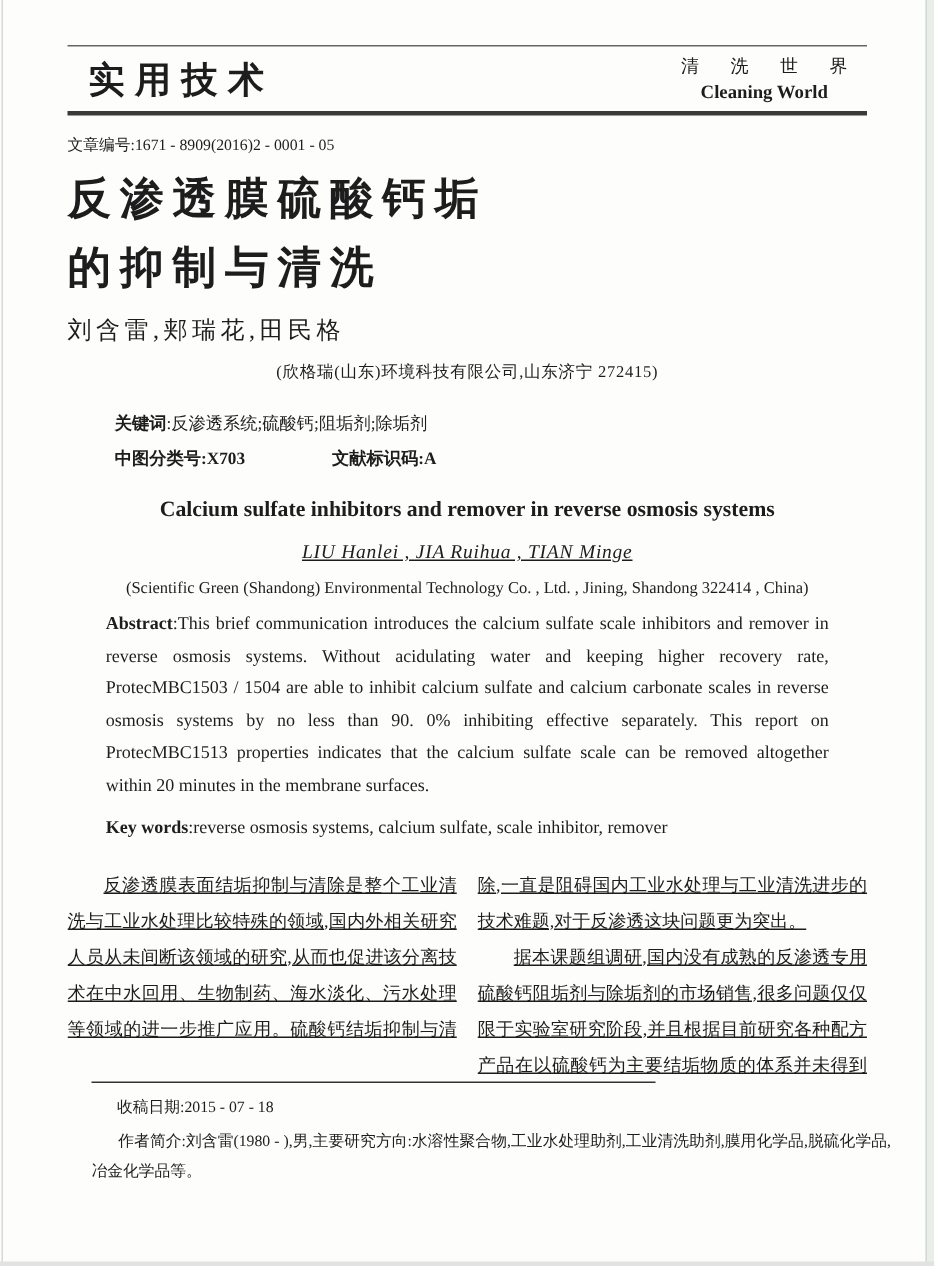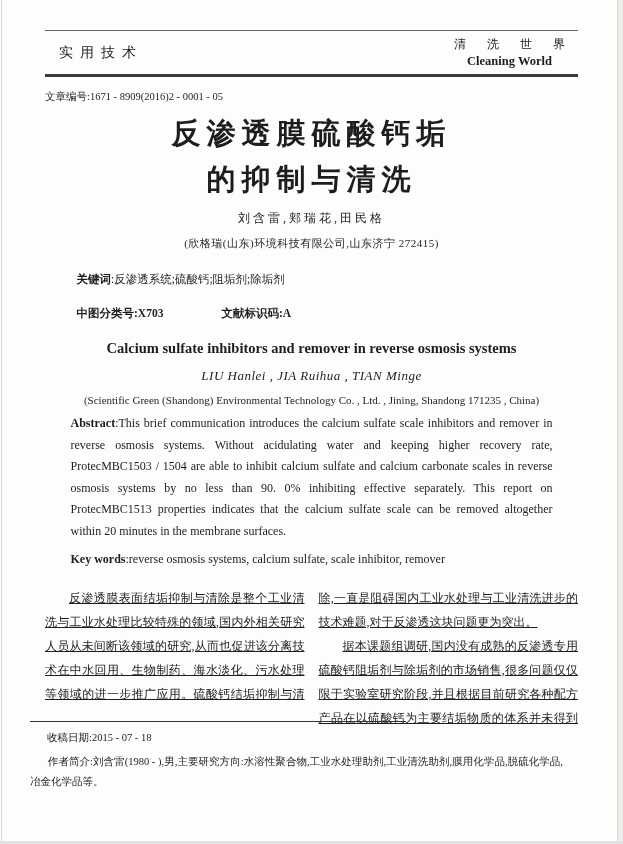"实用技术" .col-label { font-size: 14px -> 24px; font-weight: 400 -> 700 }
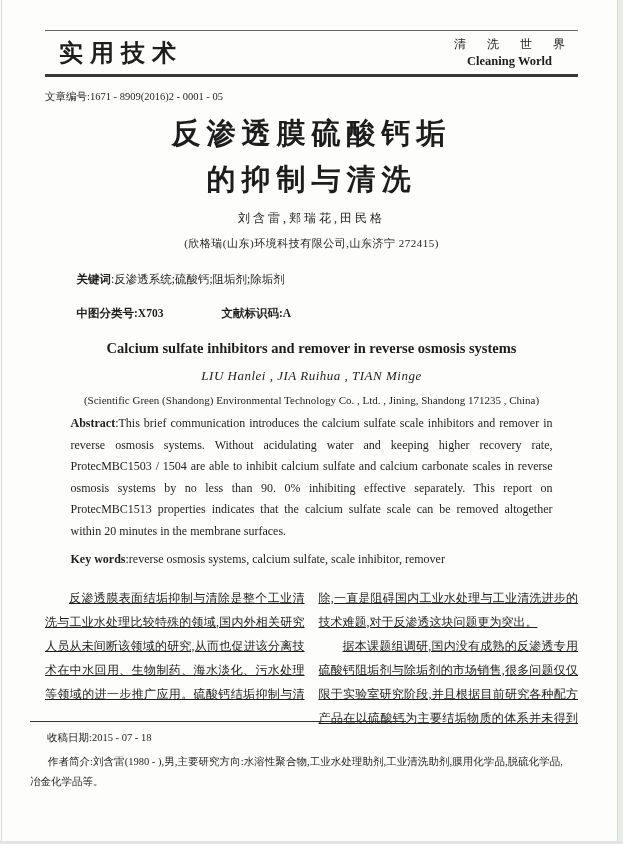"反渗透膜硫酸钙垢" .title-cn { text-align: center -> none }
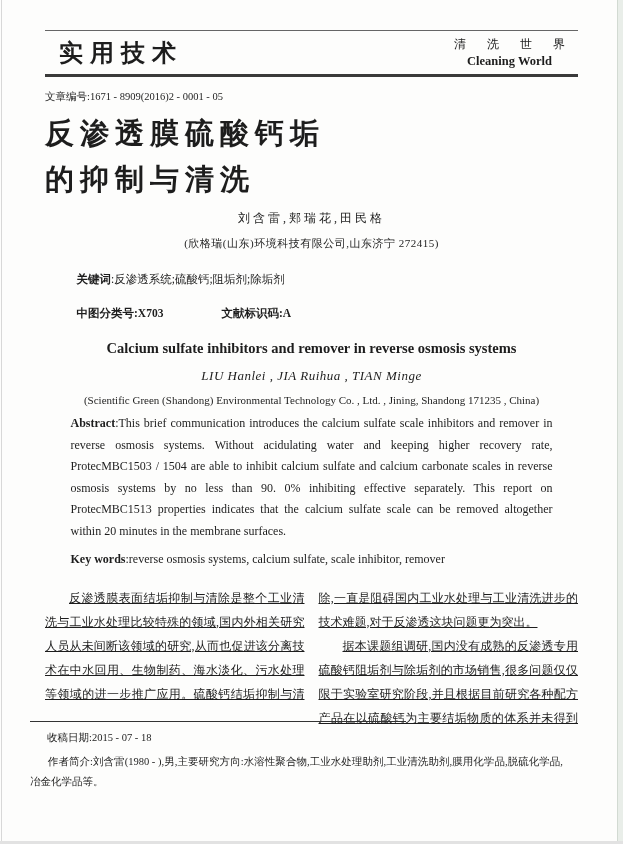"刘含雷,郏瑞花,田民格" .authors-cn { font-size: 12px -> 16px; text-align: center -> left }
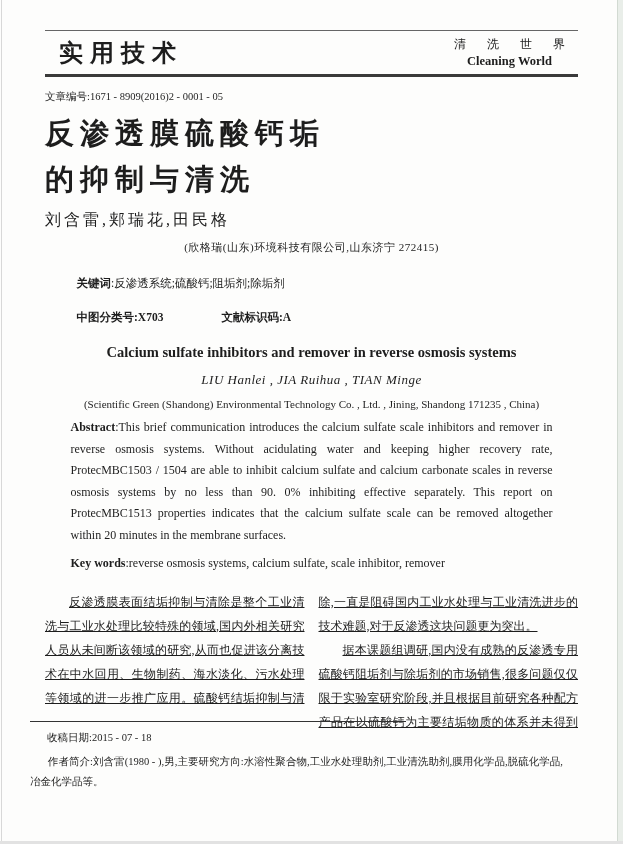"中图分类号:X703 文献标识码:A" .clc { margin: 17px auto 0 -> 5px auto 0 }
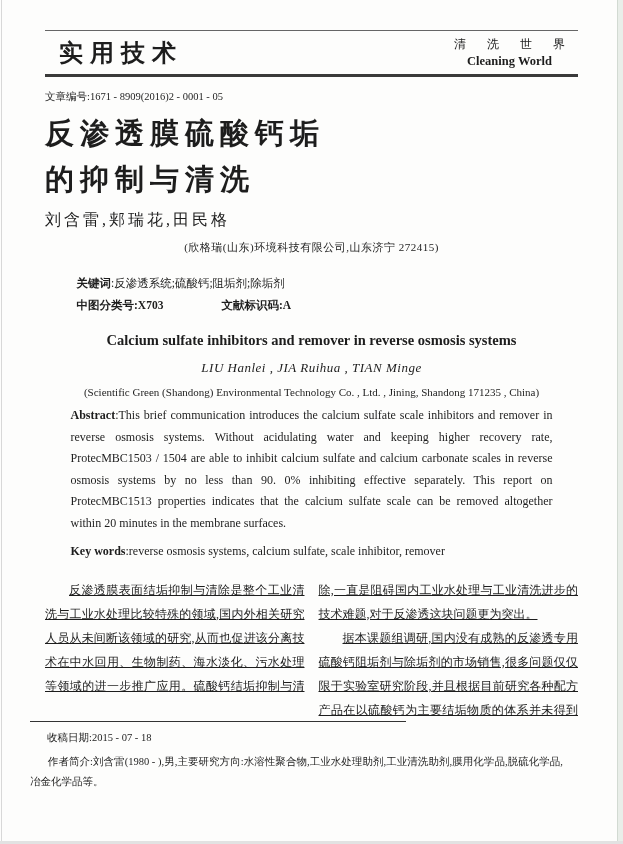"LIU Hanlei , JIA Ruihua" .en-authors { text-decoration: none -> underline }
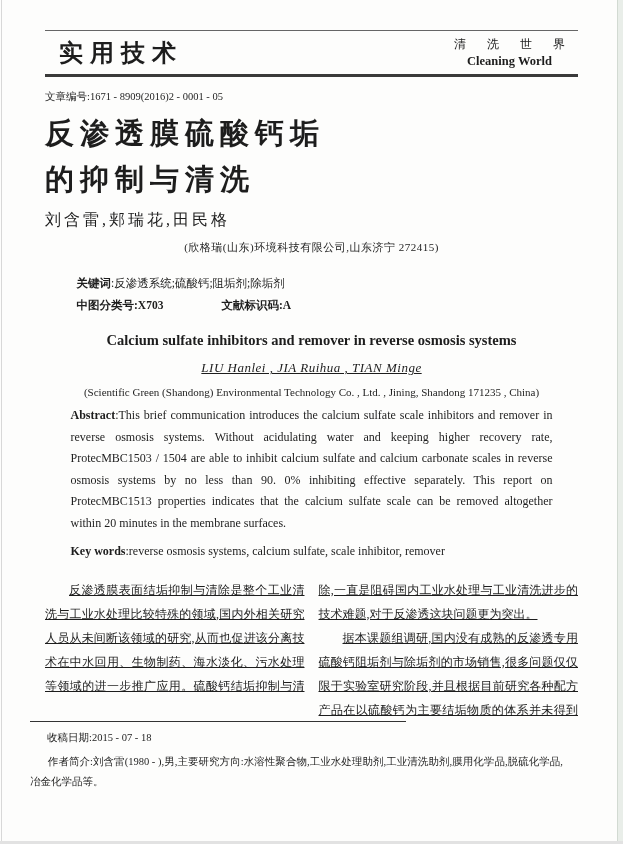"(Scientific Green (Shandong)" div.en-affil { text: 171235 -> 322414 }
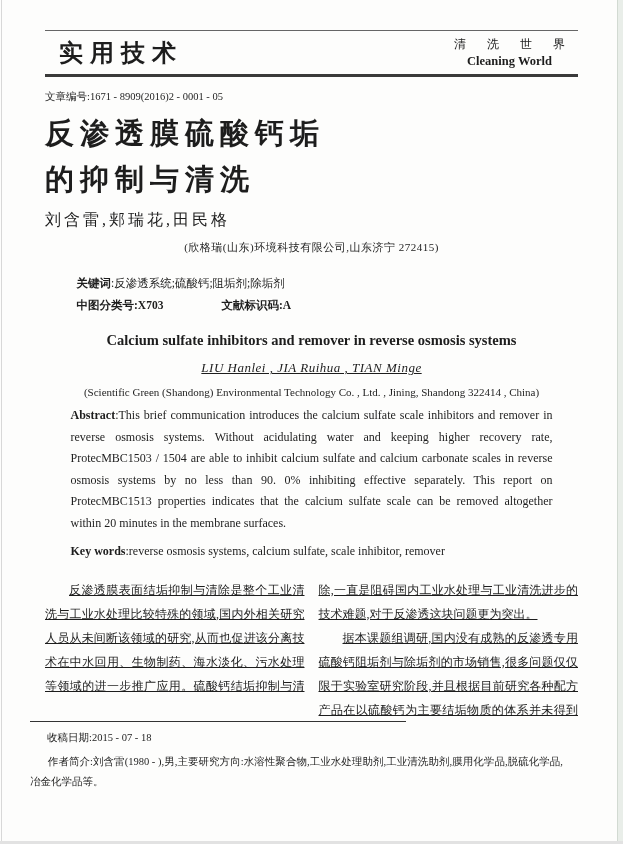"收稿日期:2015 - 07 - 18" .footnote { left: 30px -> 61px }
